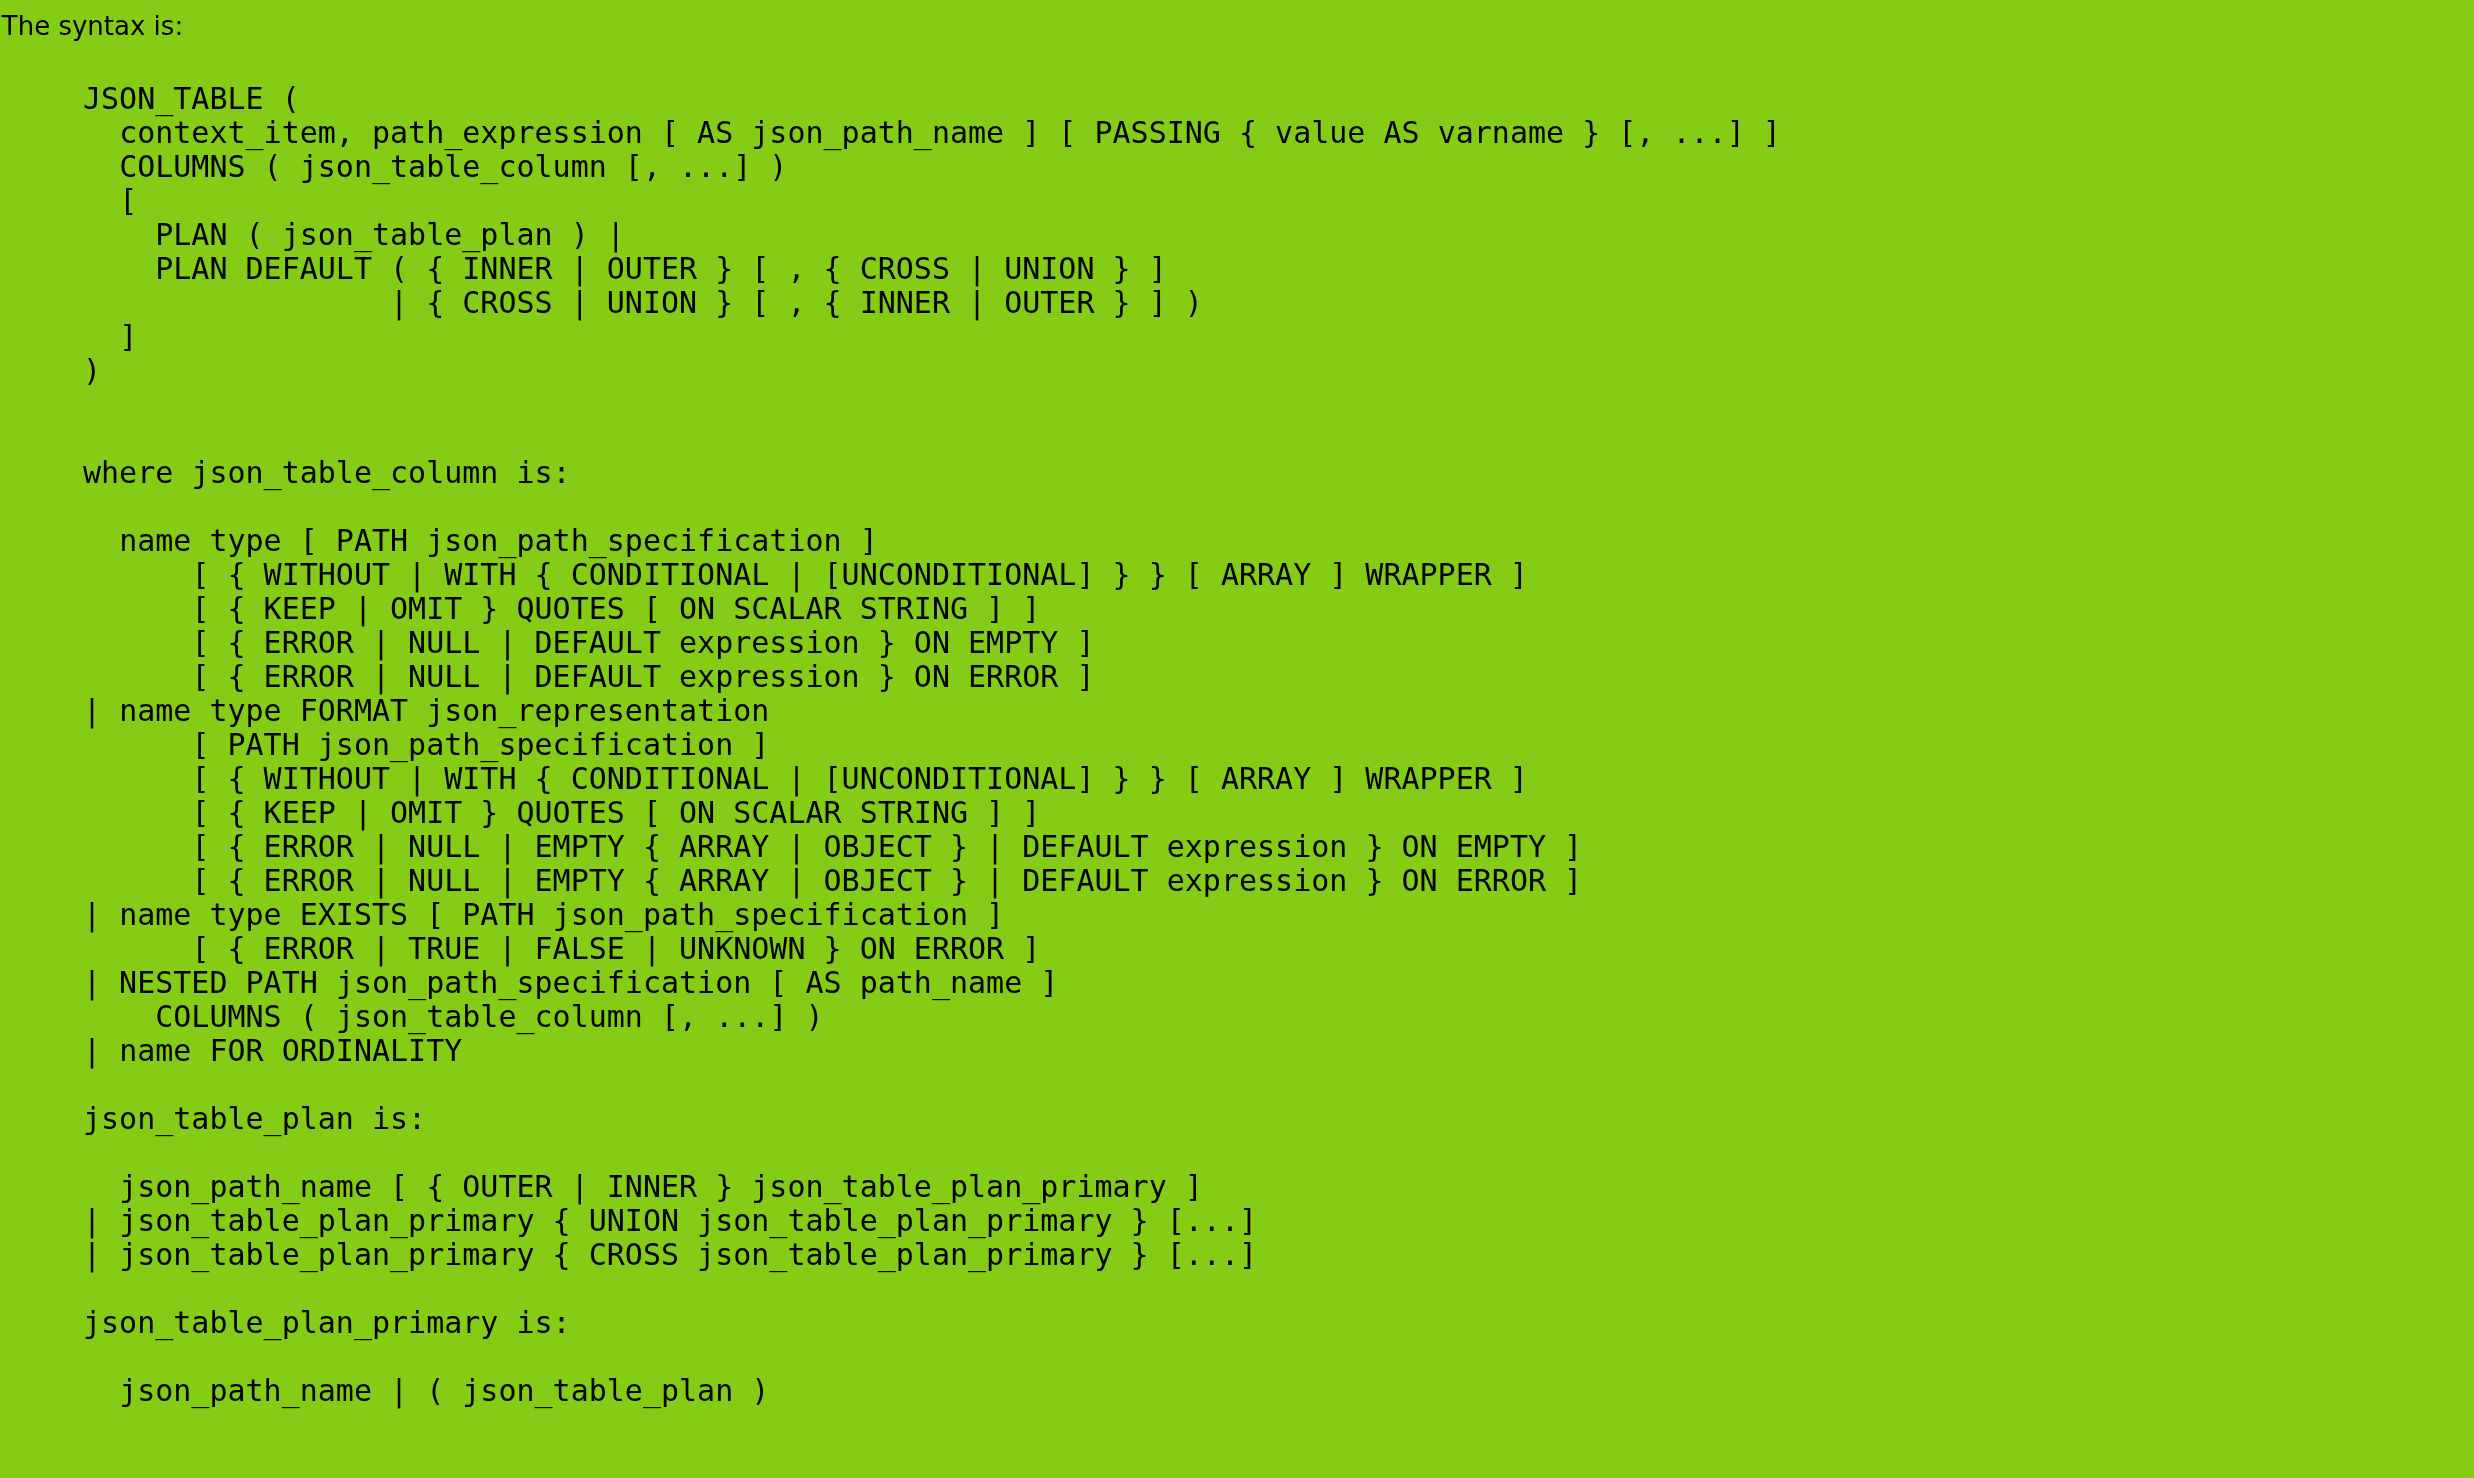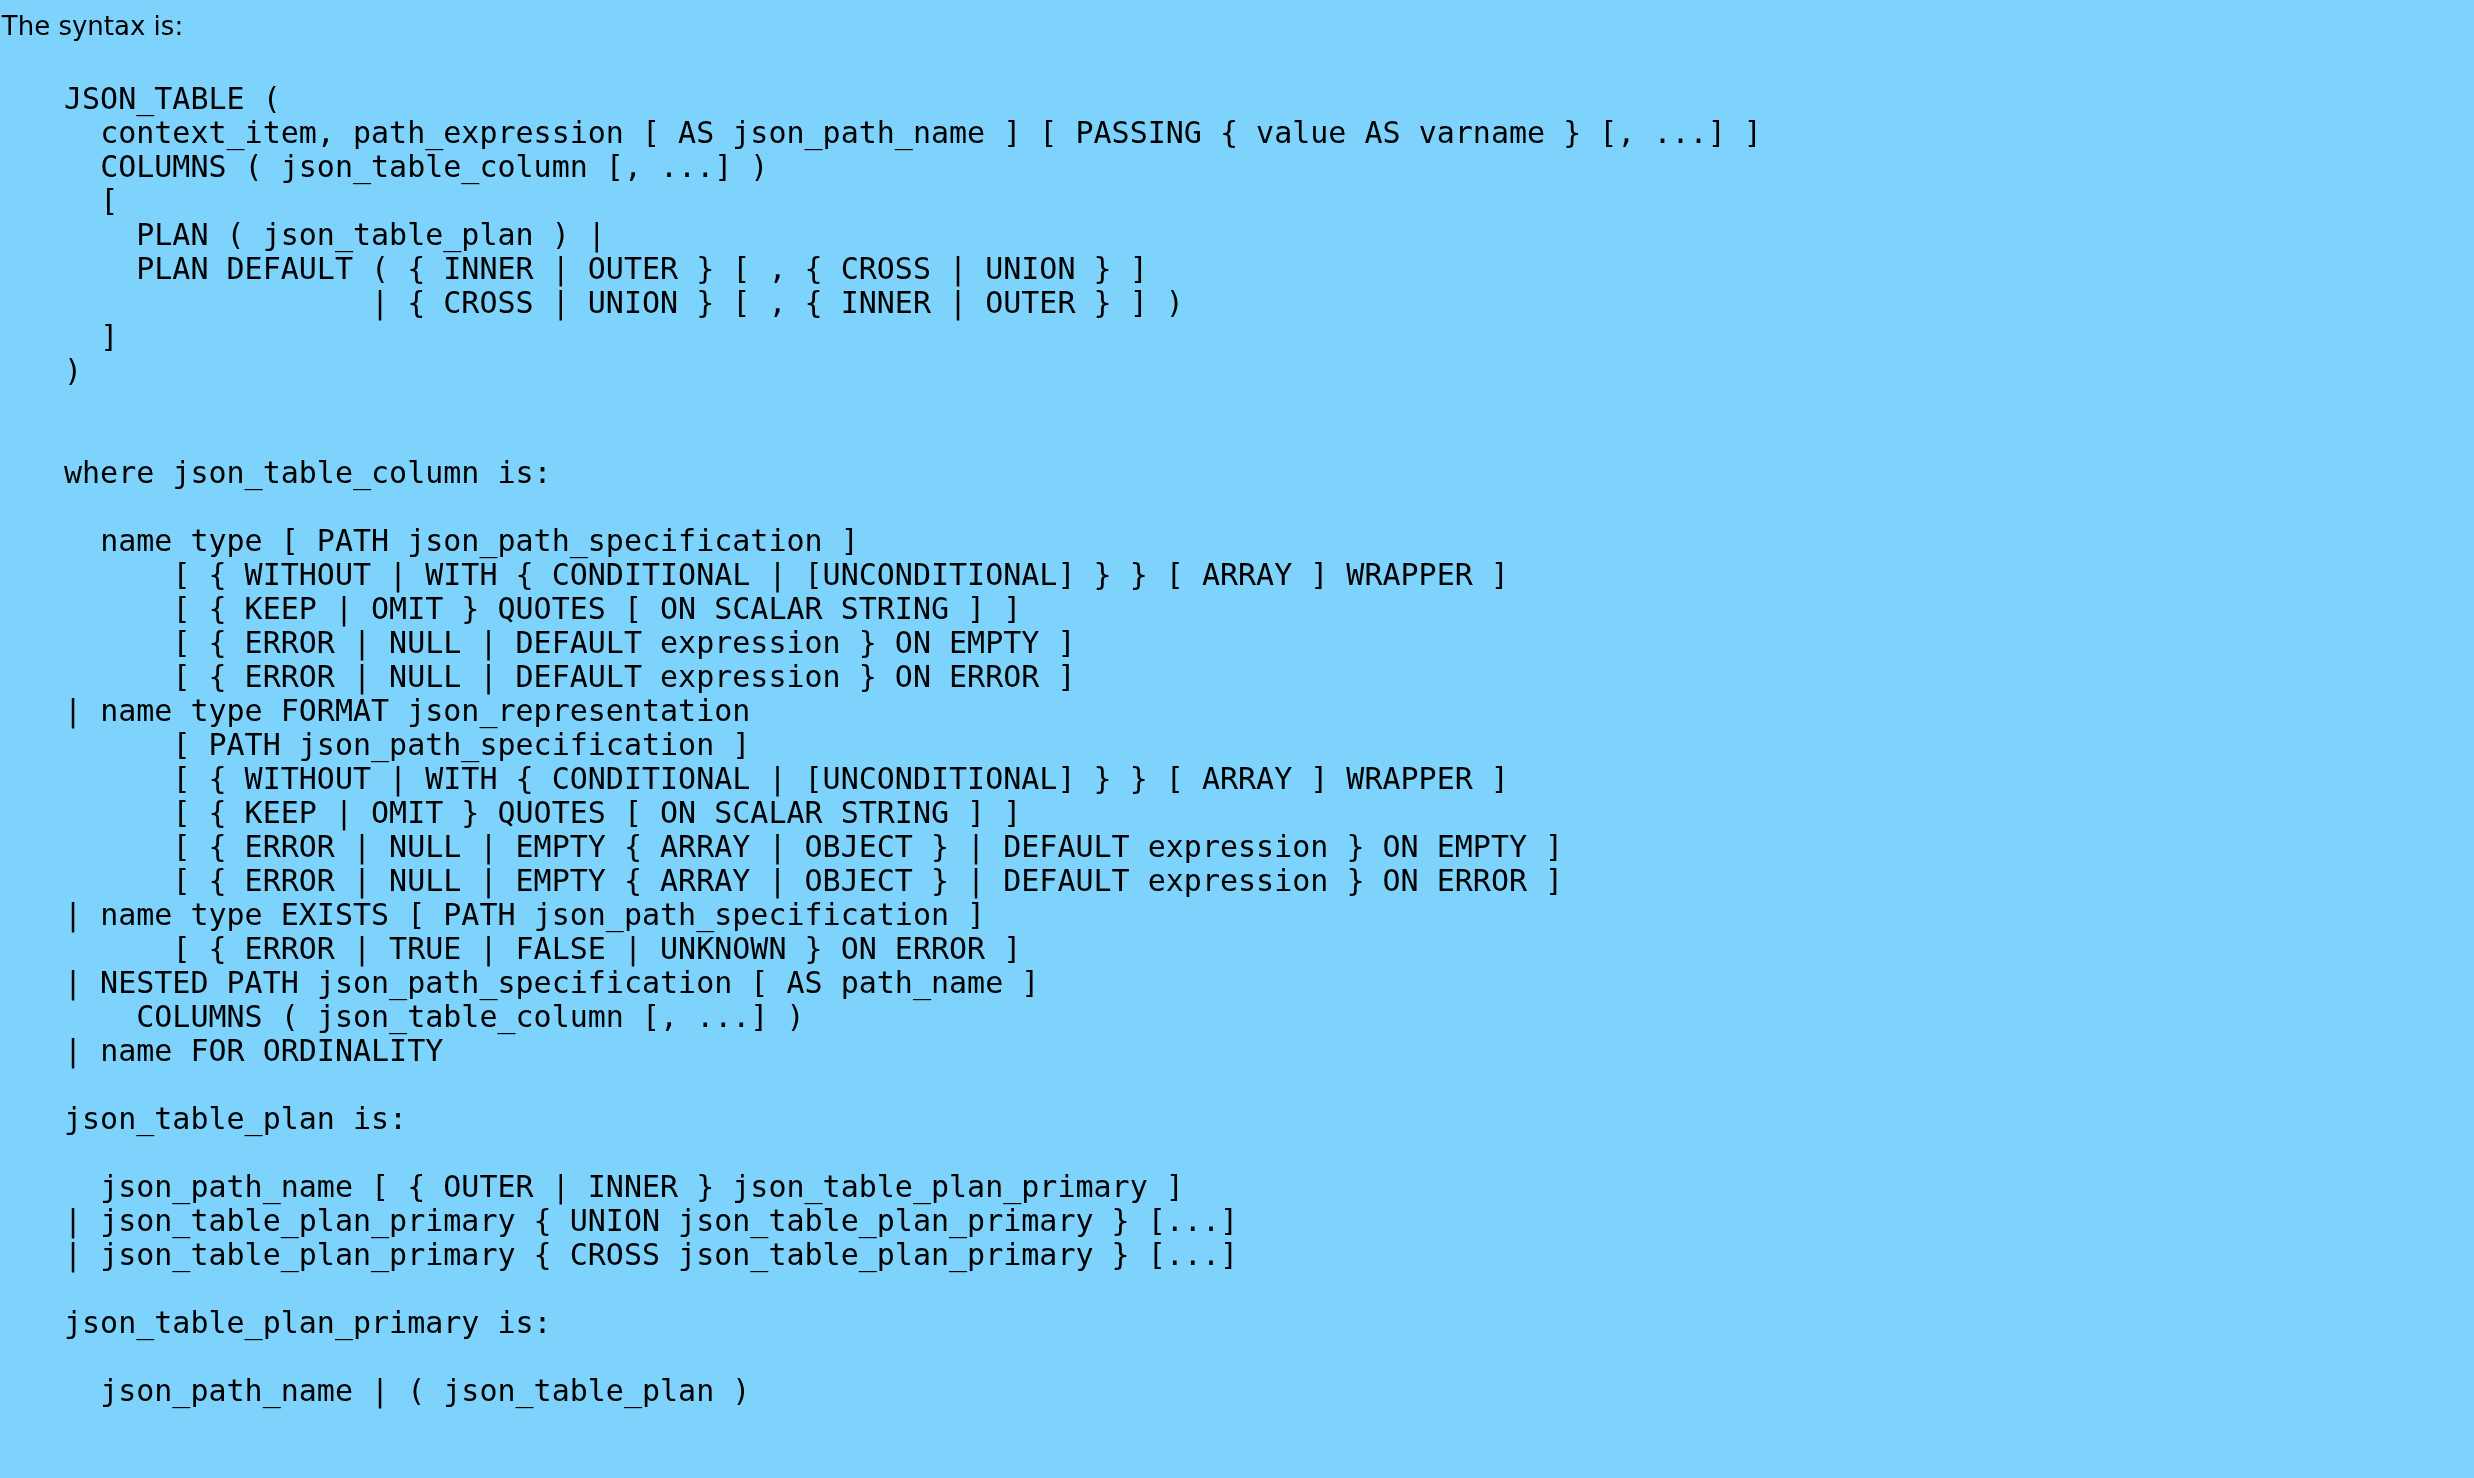"The syntax is:" #page { background: #7dd3fc -> #84cc16 }
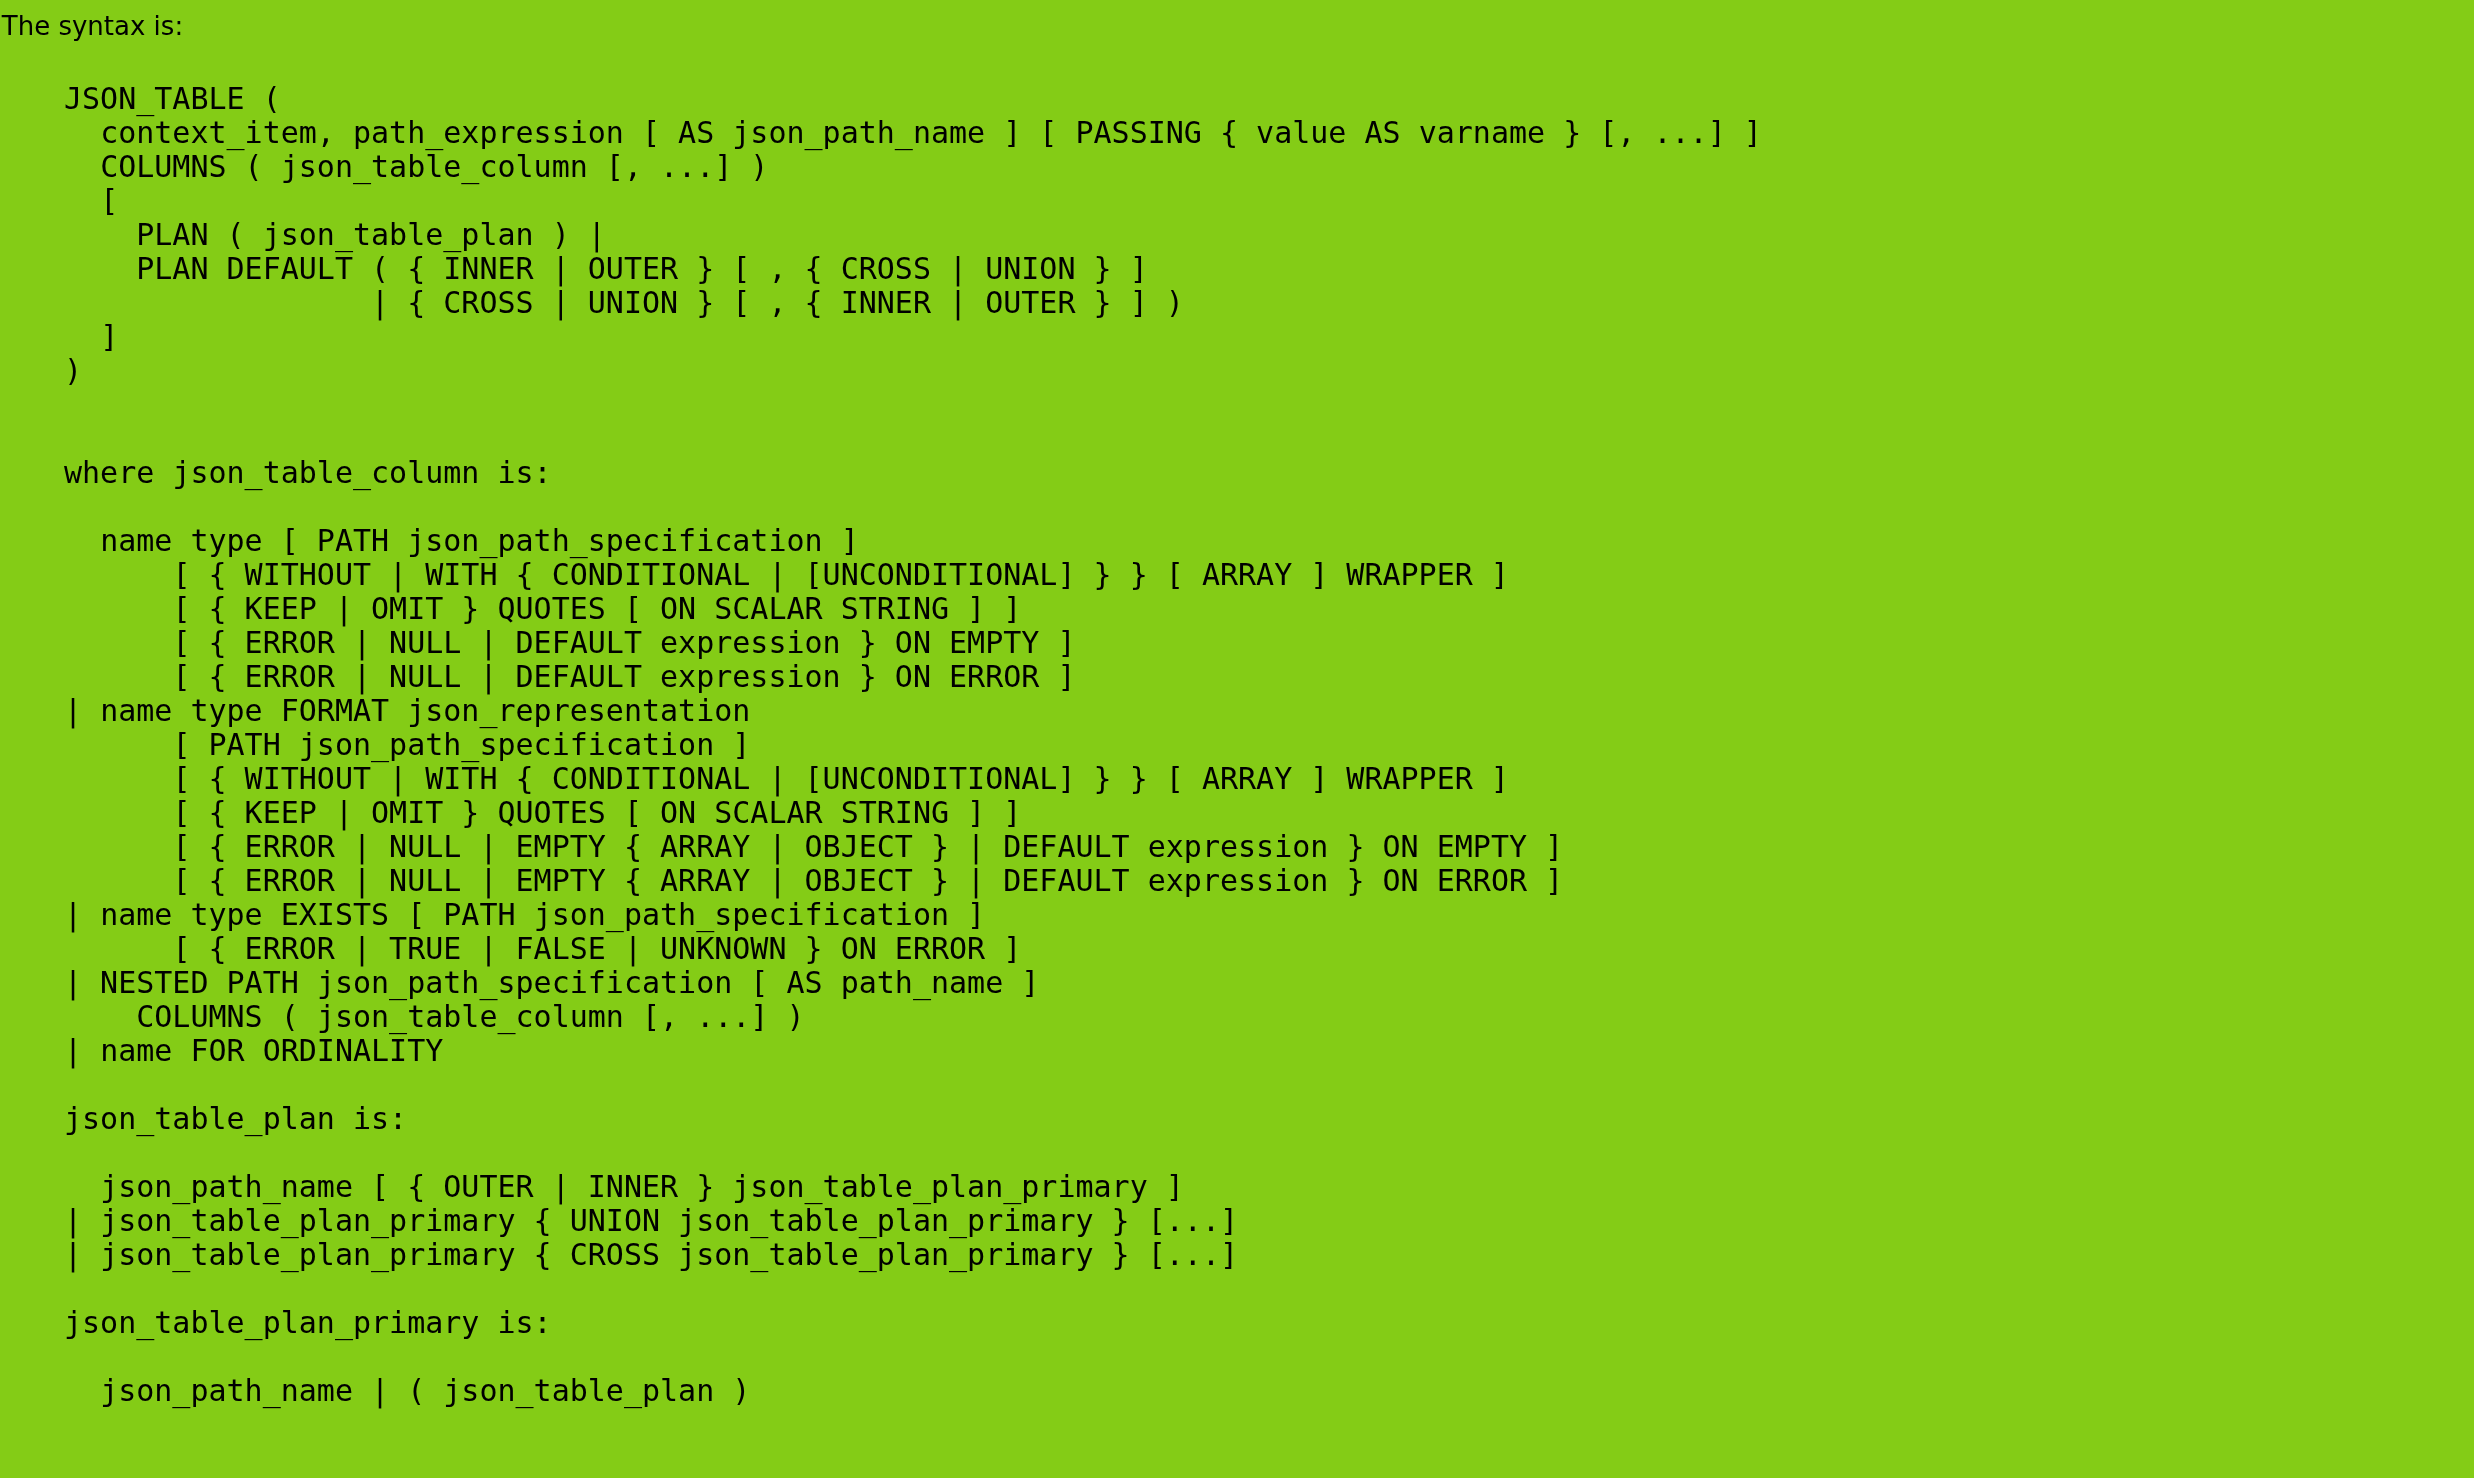"JSON_TABLE (" .codeblock .ln { margin-left: none -> 19px }
